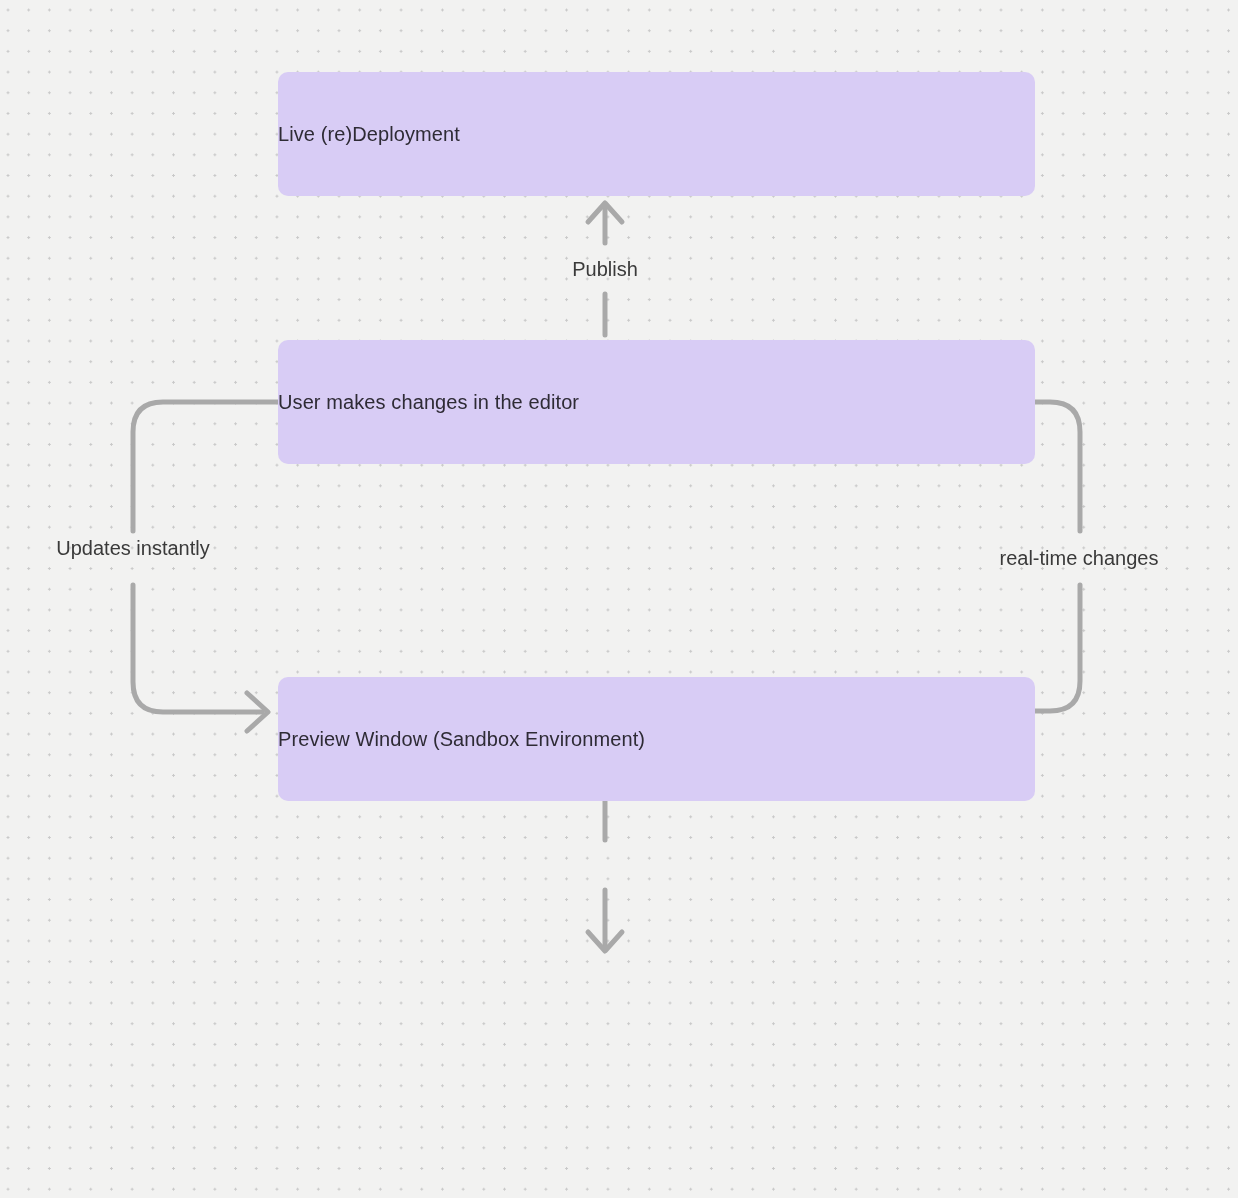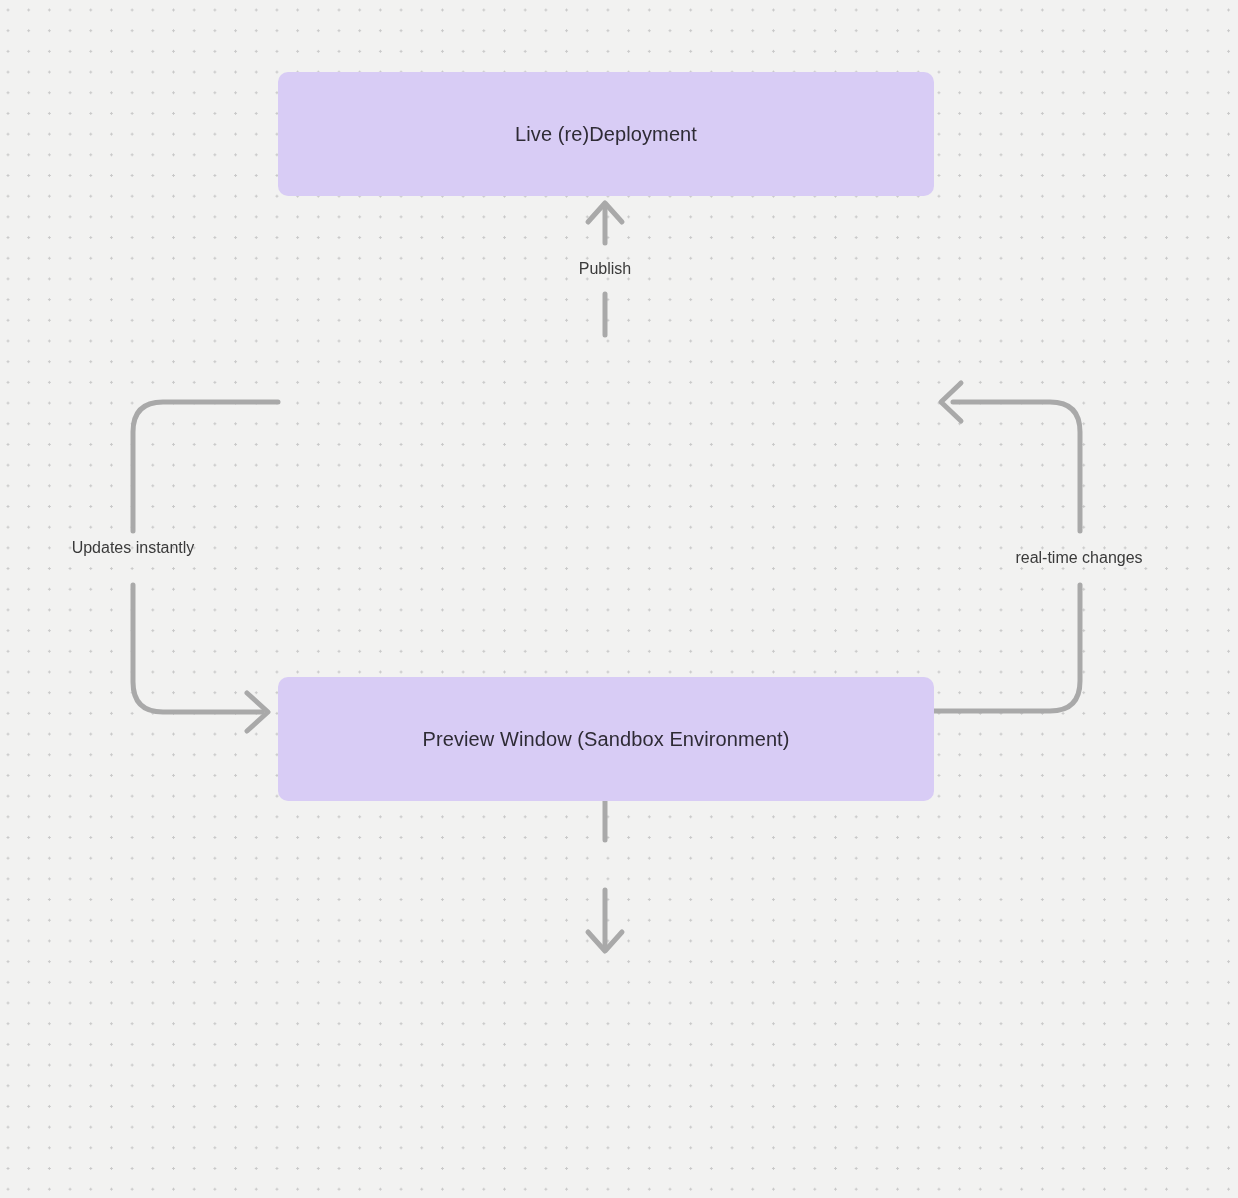"Live (re)Deployment" .node { justify-content: center -> none; width: 656px -> 757px }
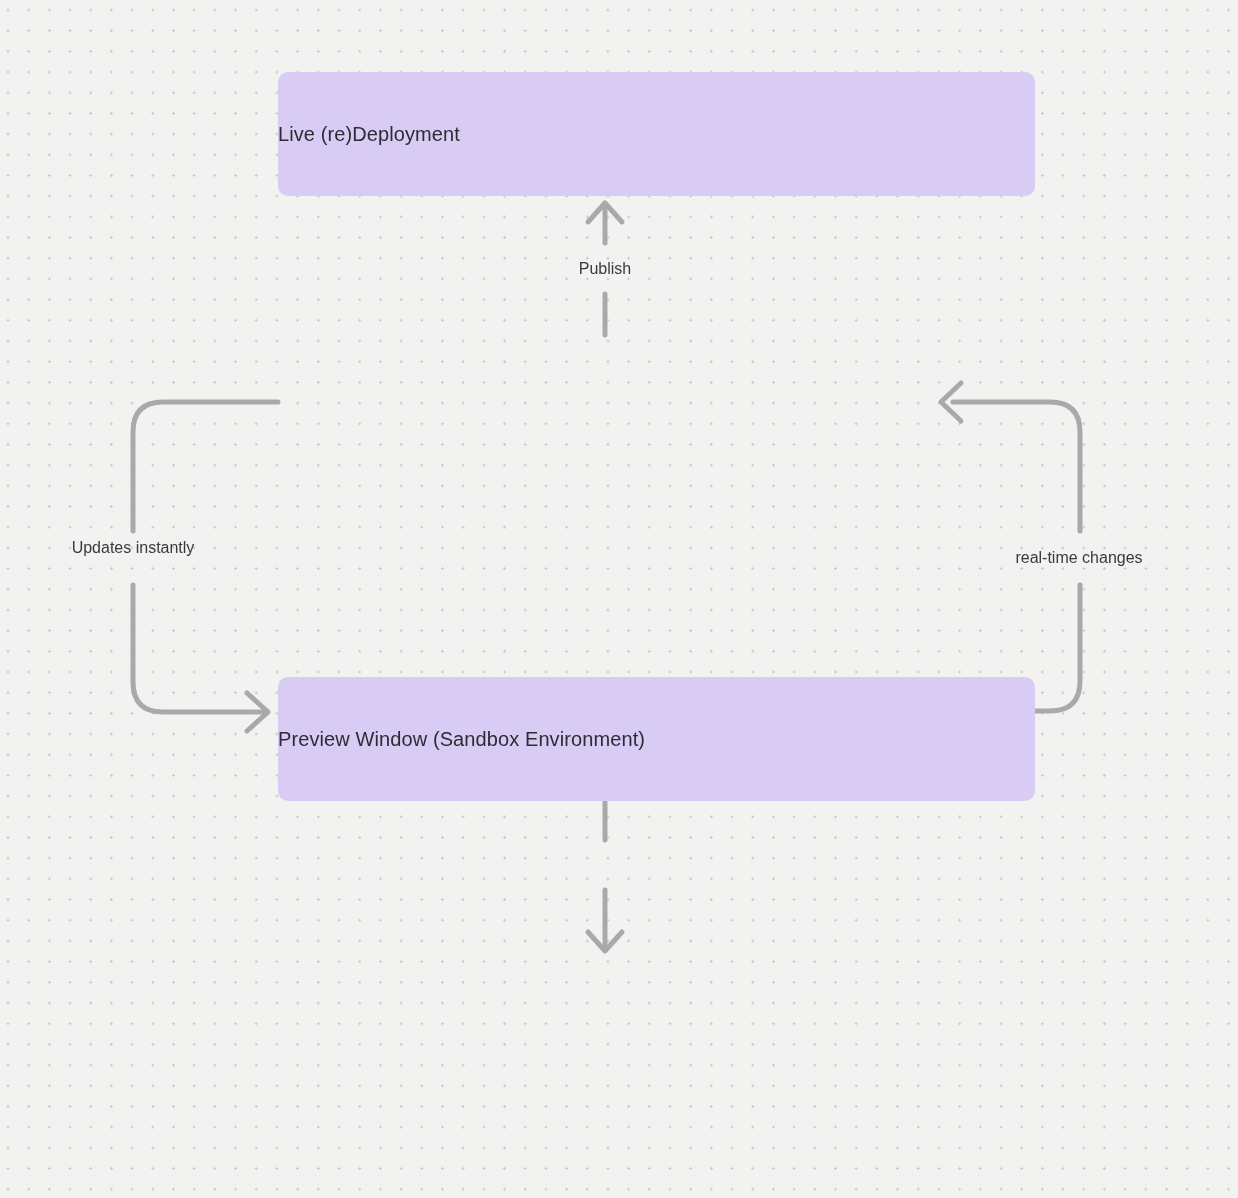"Publish" .edge-label { font-size: 16px -> 20px }
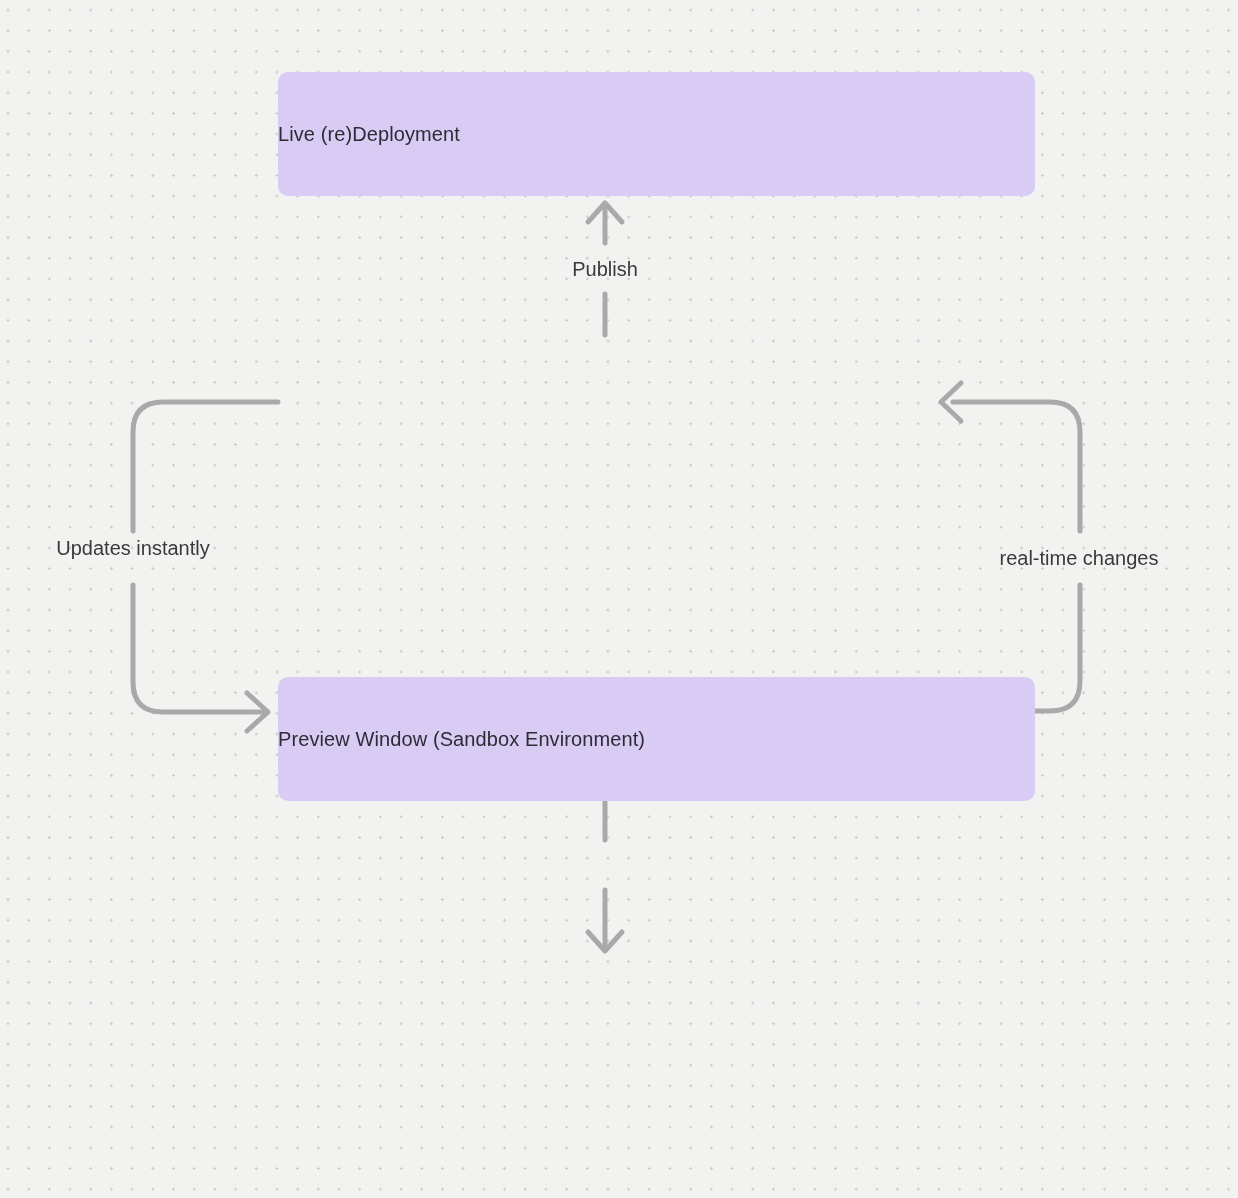"User makes changes in the" div.node { html: none -> <div> <span>User makes changes in the editor</span> </div> }
